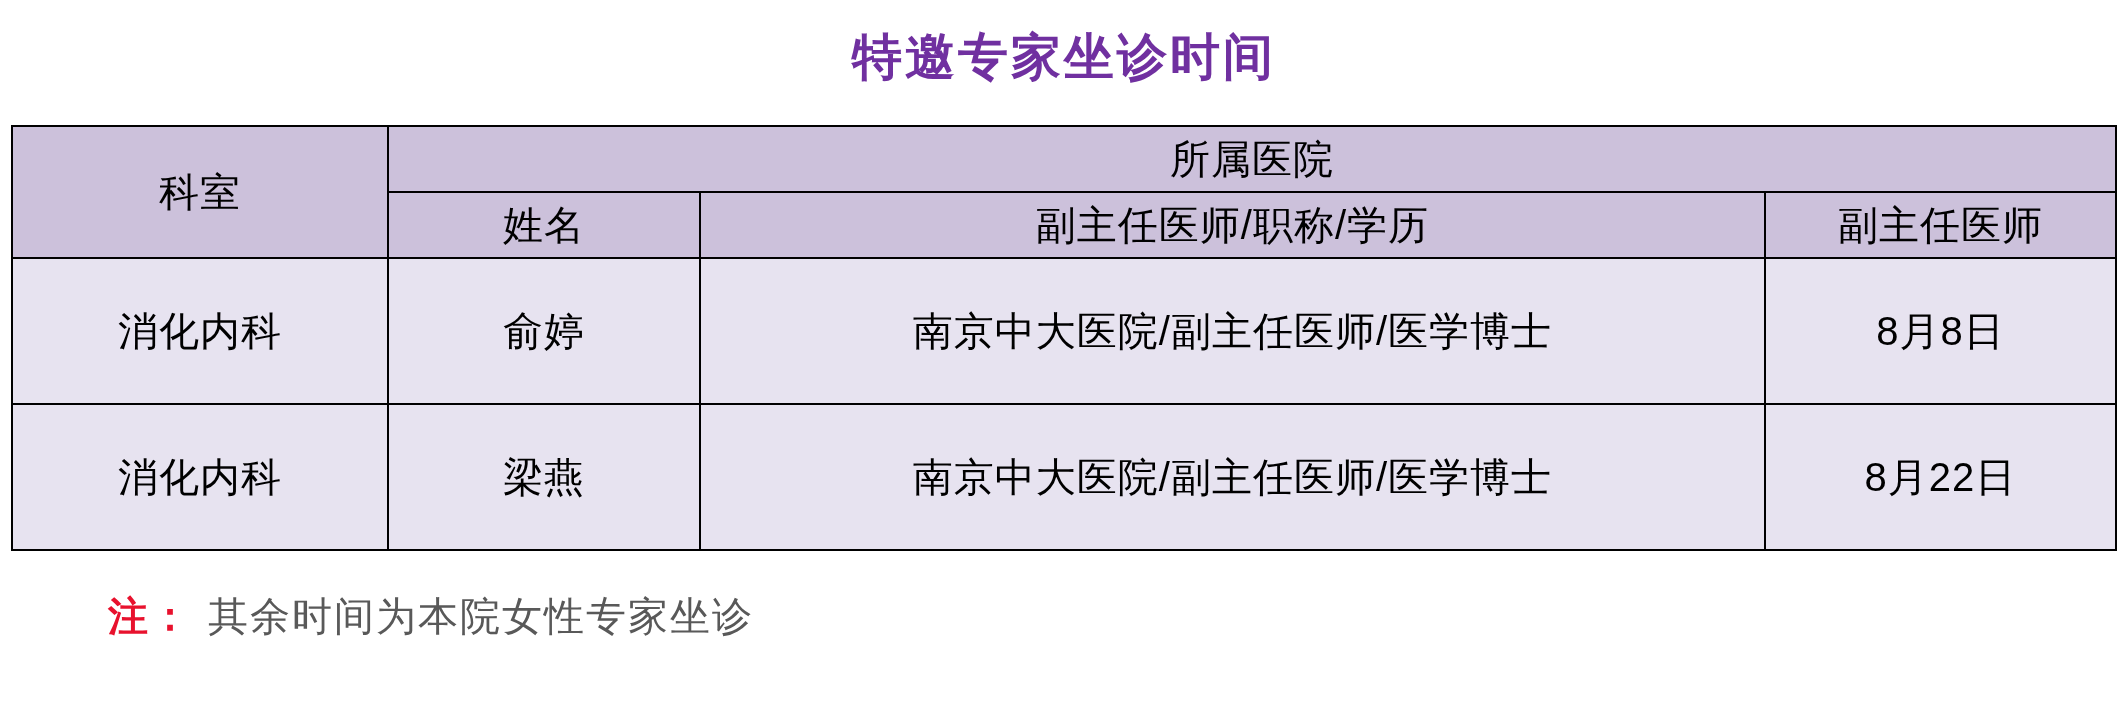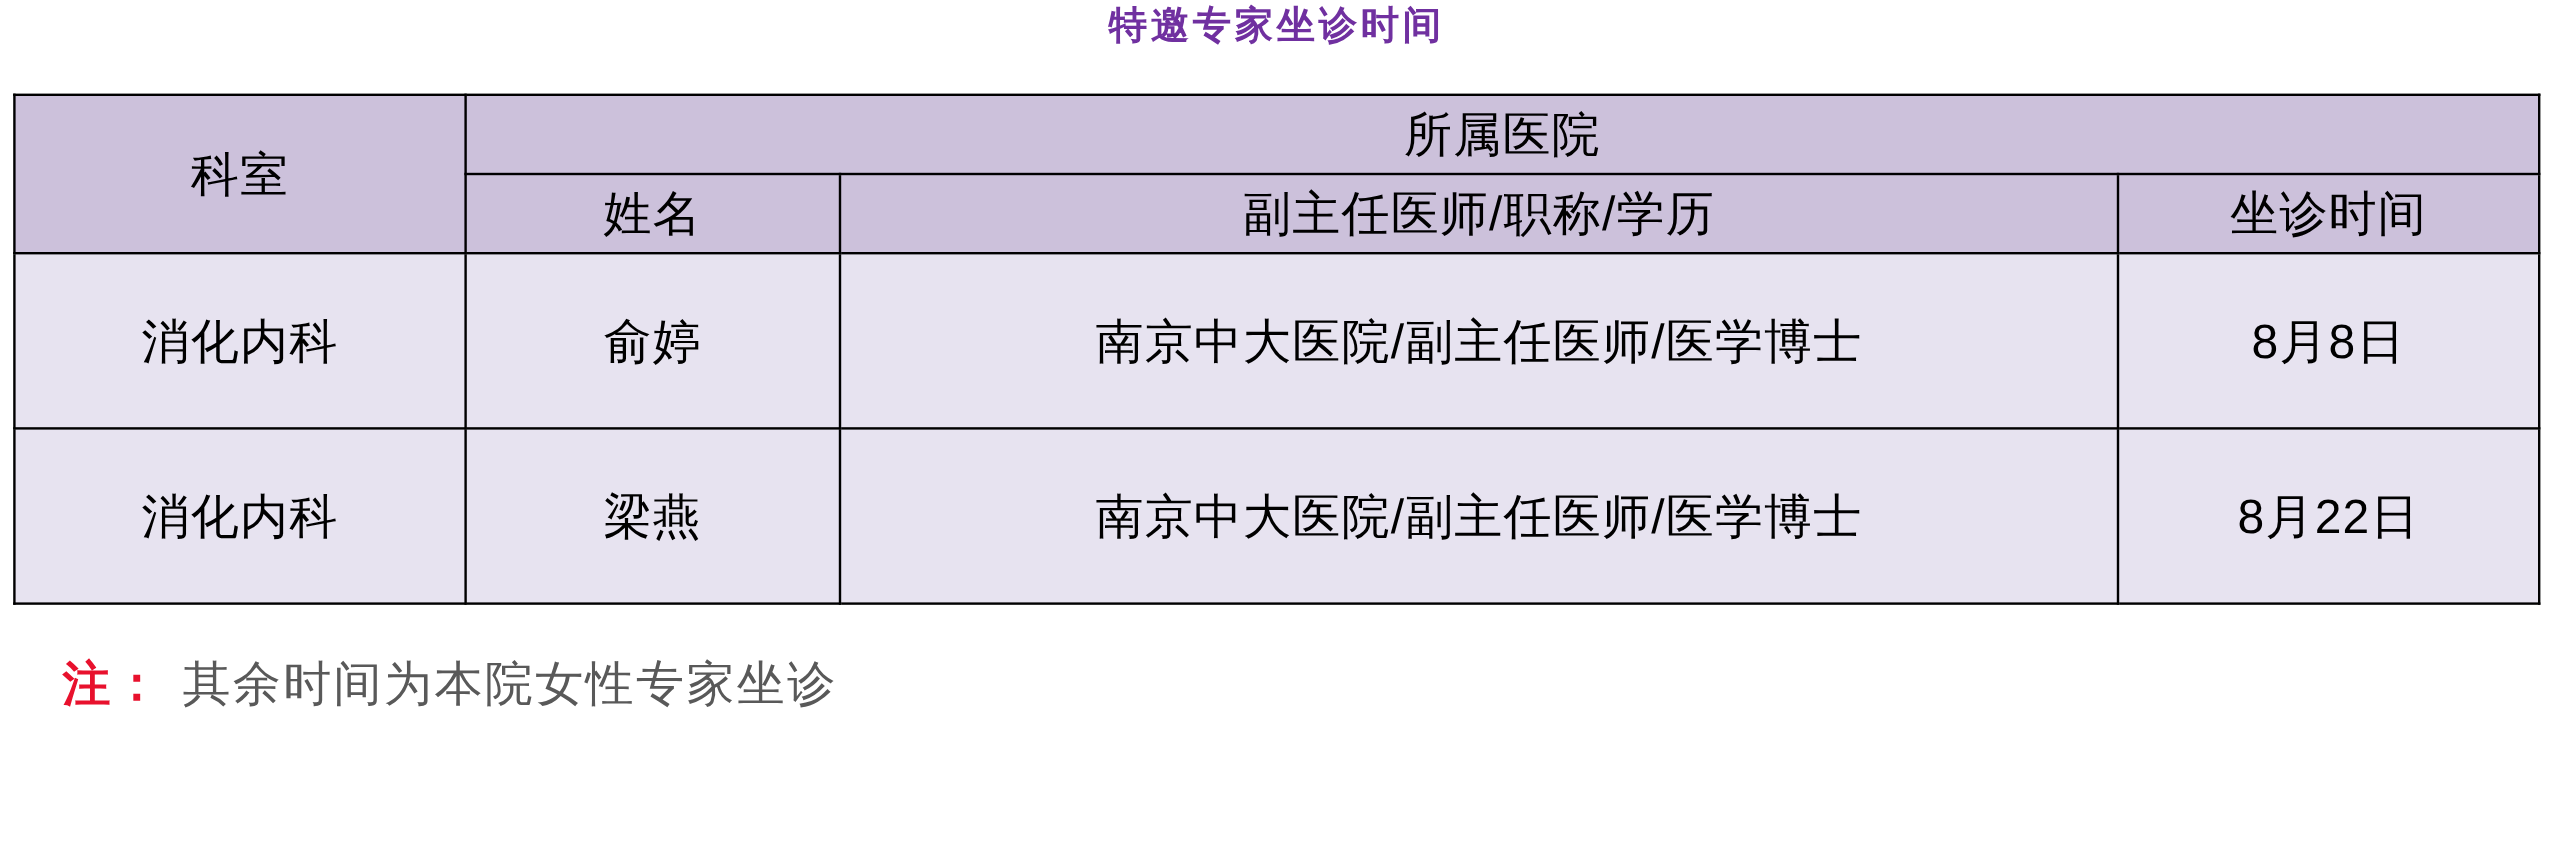"特邀专家坐诊时间" .title { font-size: 32px -> 50px; padding-top: none -> 24px }
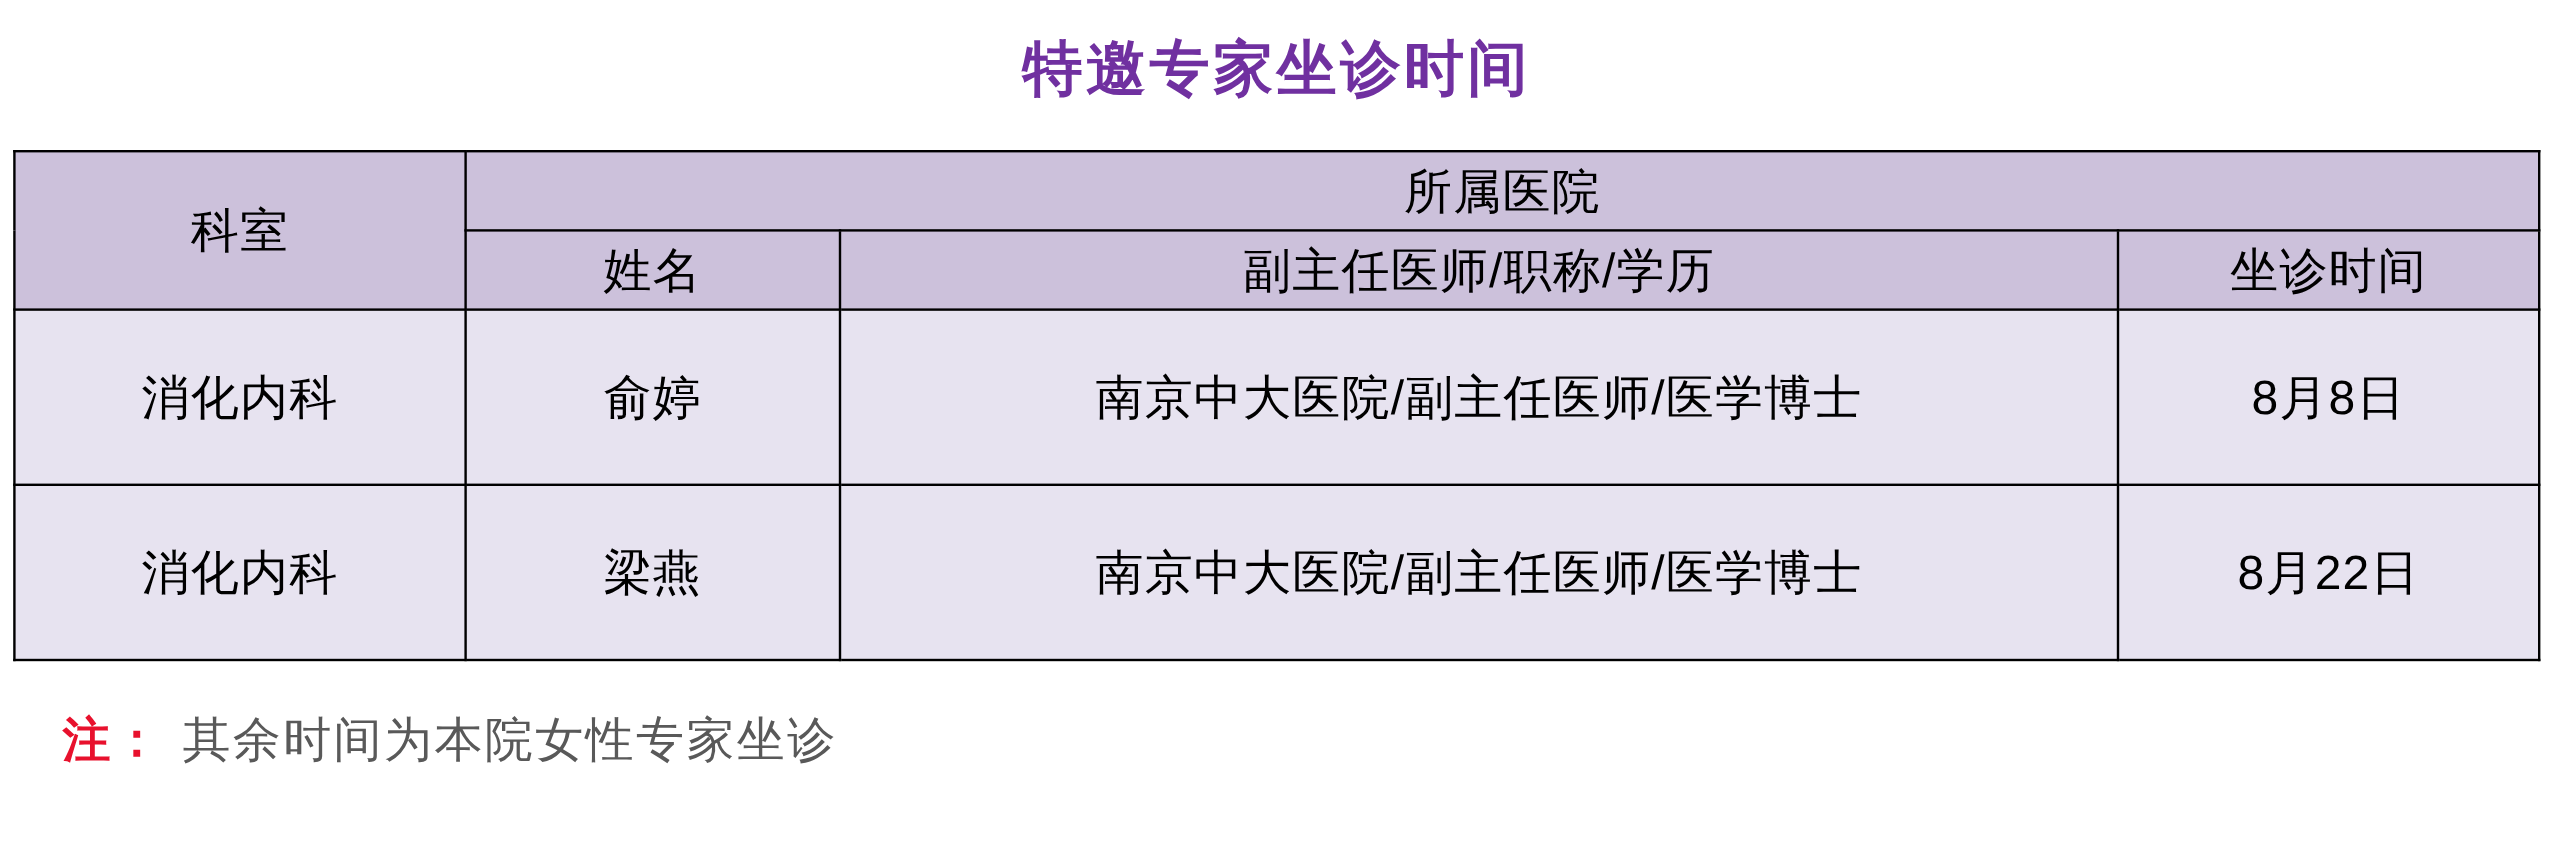"坐诊时间" th { text: 坐诊时间 -> 副主任医师 }
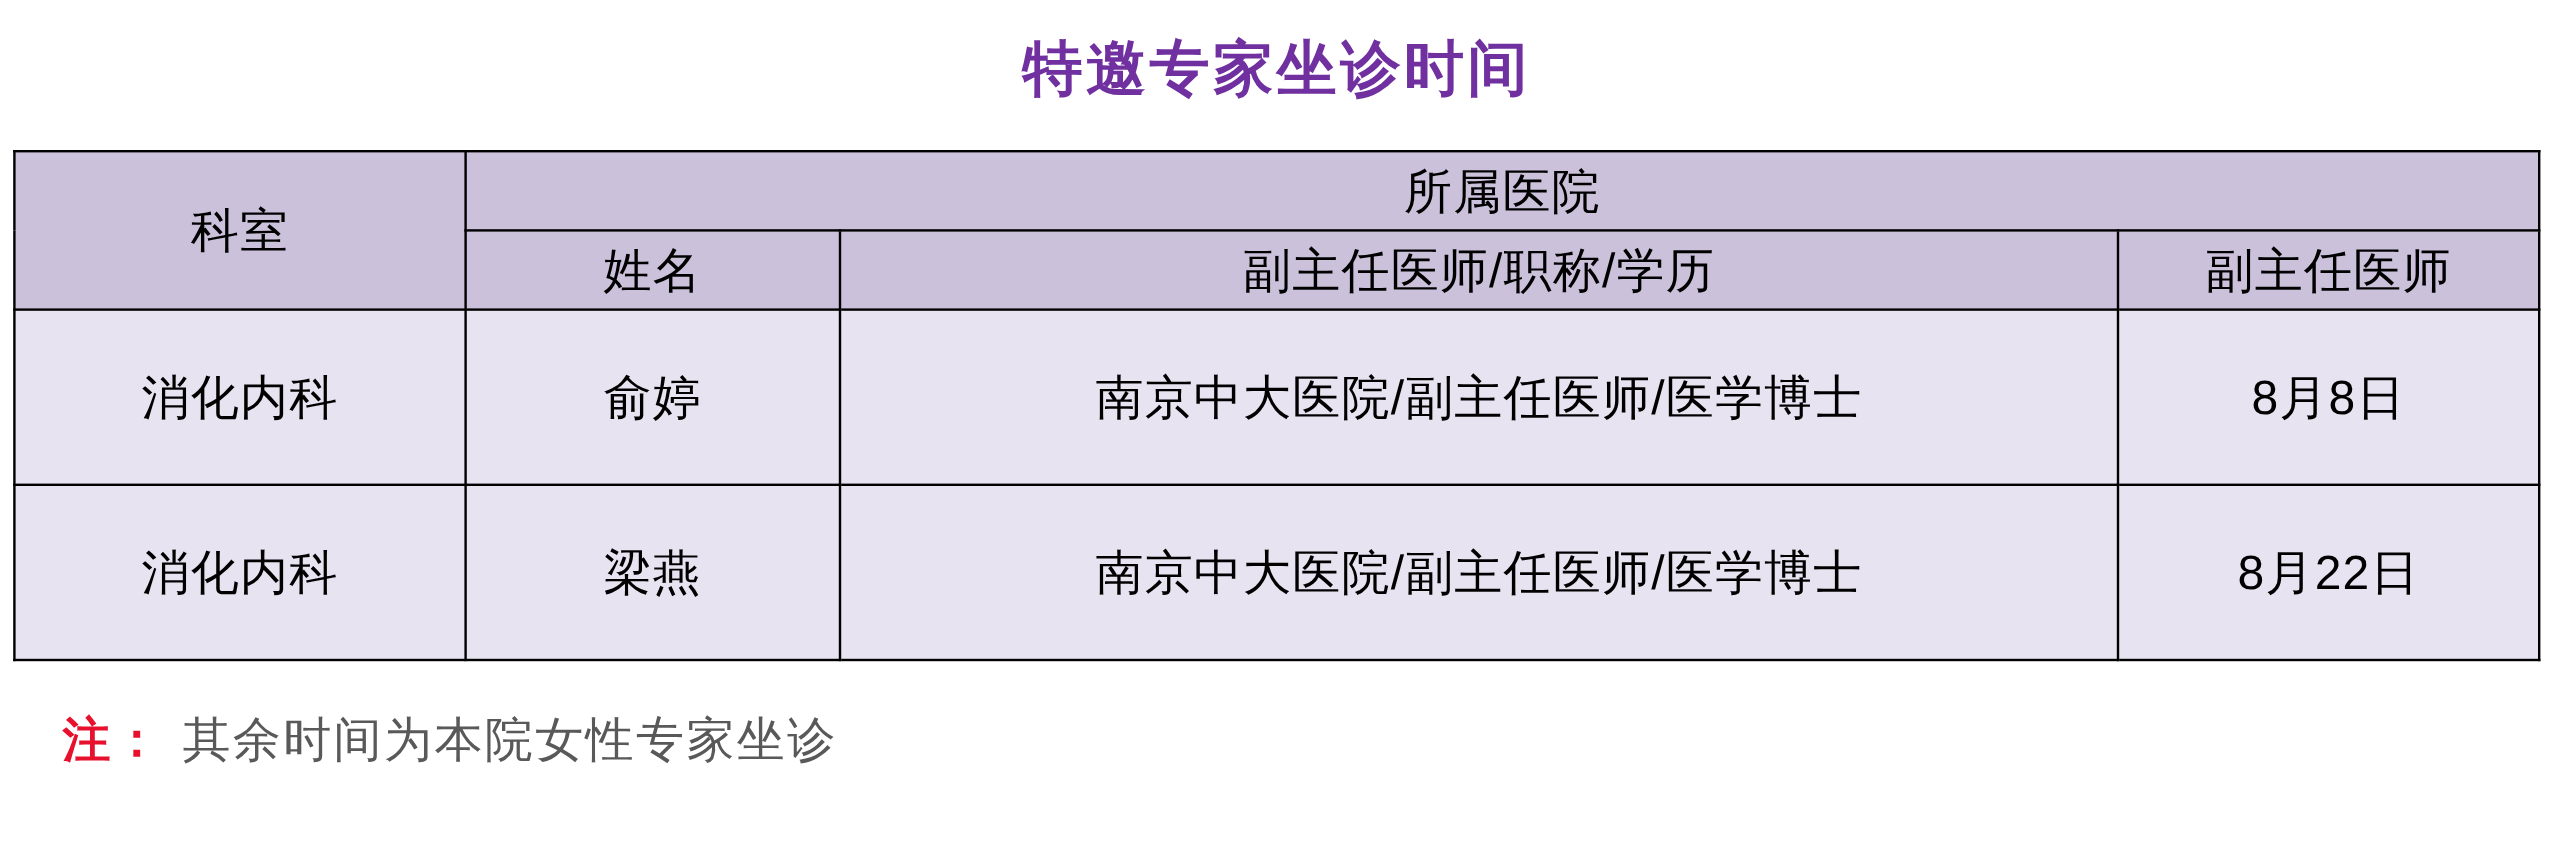"注： 其余时间为本院女性专家坐诊" .note { margin: 38px 0 0 52px -> 38px 0 0 108px }
